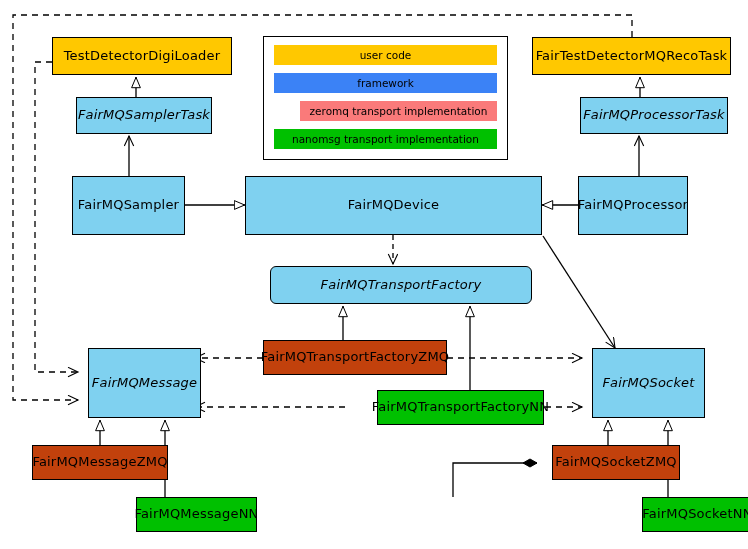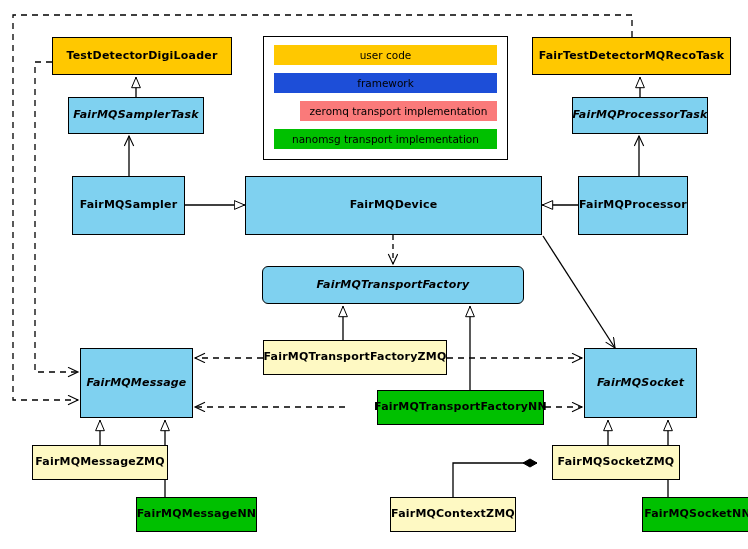"TestDetectorDigiLoader" .node { font-size: 11px -> 13px; font-weight: bold -> normal }
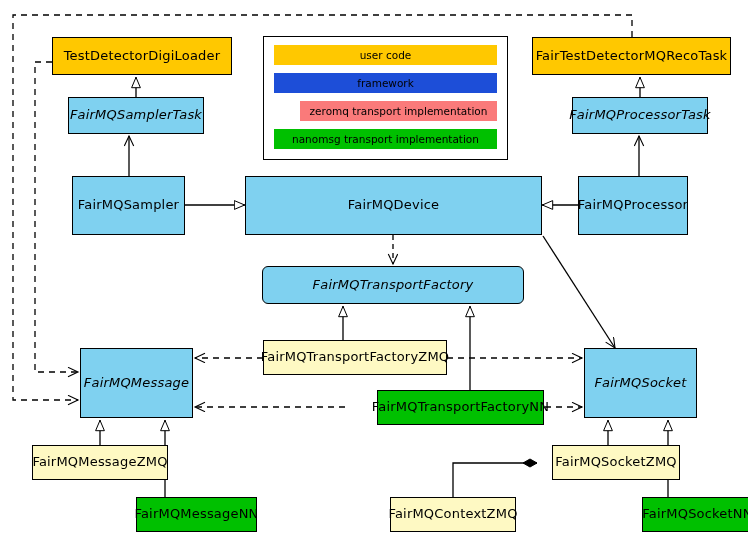"framework" div.legend-row { background: #1d4ed8 -> #3b82f6 }
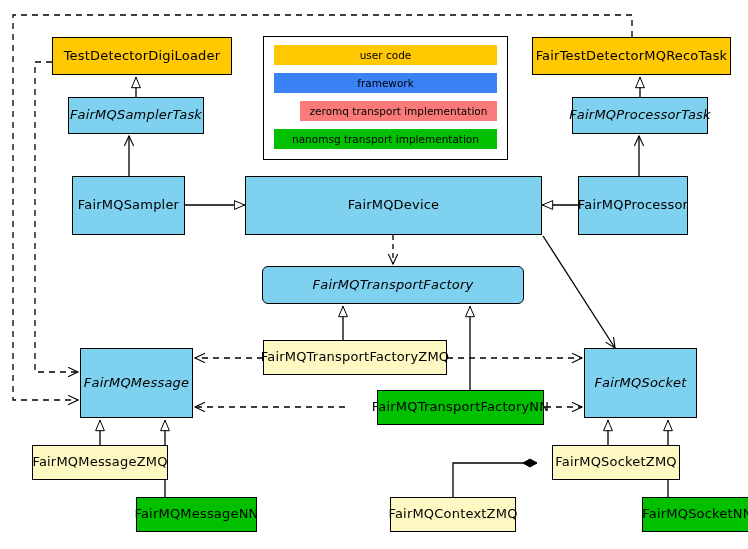"FairMQSamplerTask" .node.abstract { margin-left: none -> 8px }
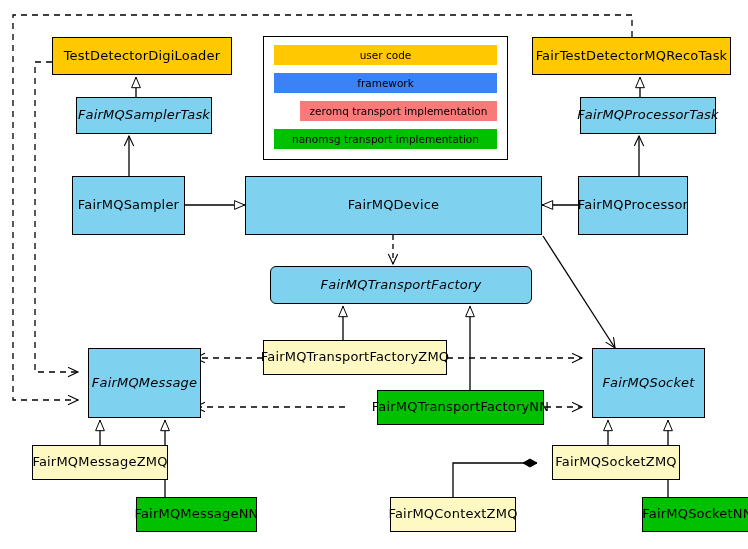"FairMQProcessorTask" div.node { width: 136px -> 148px }
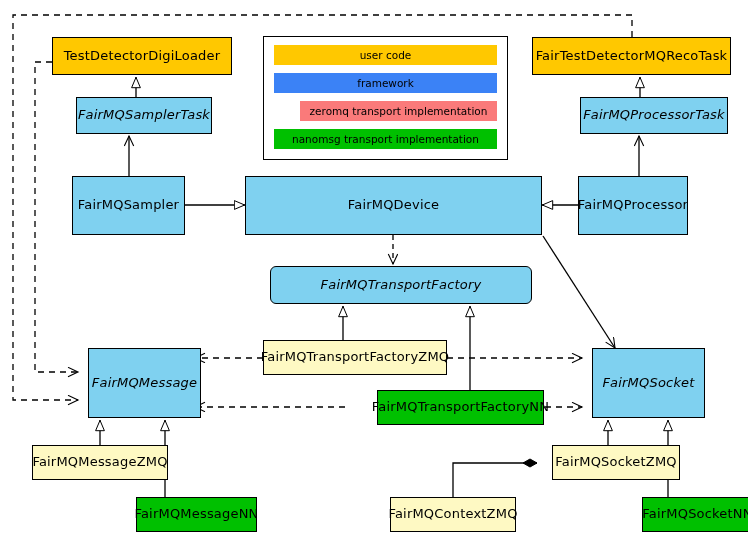"FairMQTransportFactoryZMQ" .c-zmq { background: #fef9c3 -> #c2410c }
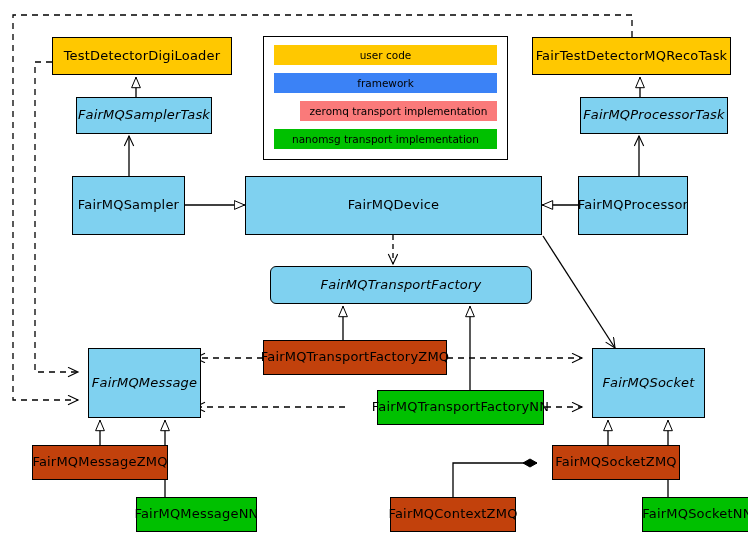"FairMQContextZMQ" div.node { html: <div> <span>FairMQContextZMQ</span> </div> -> none }
